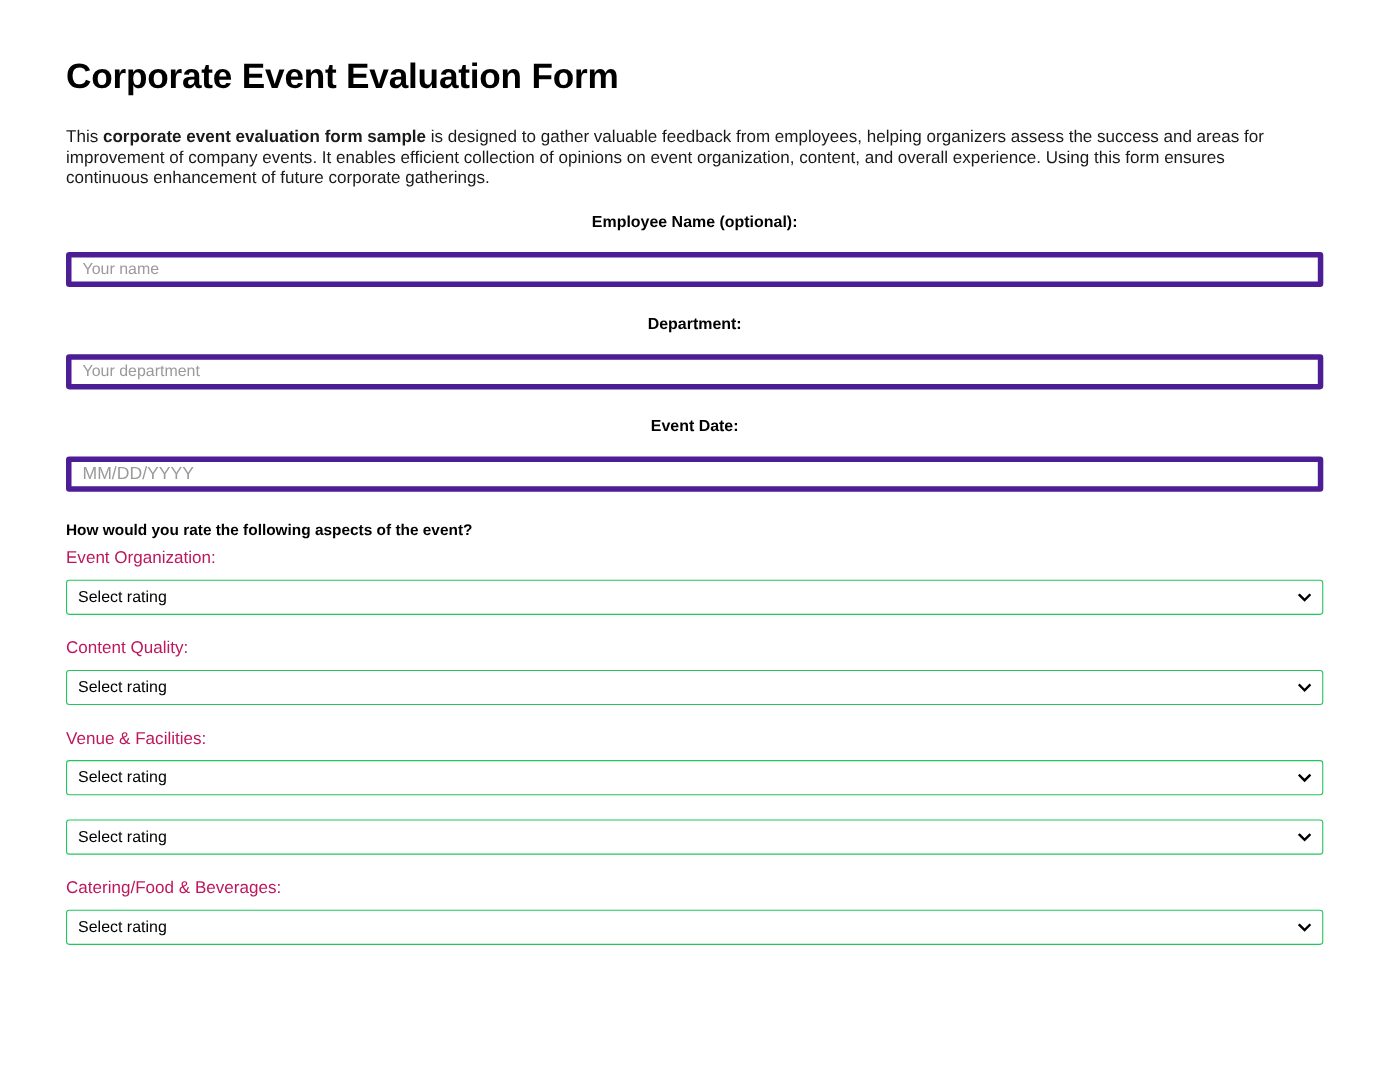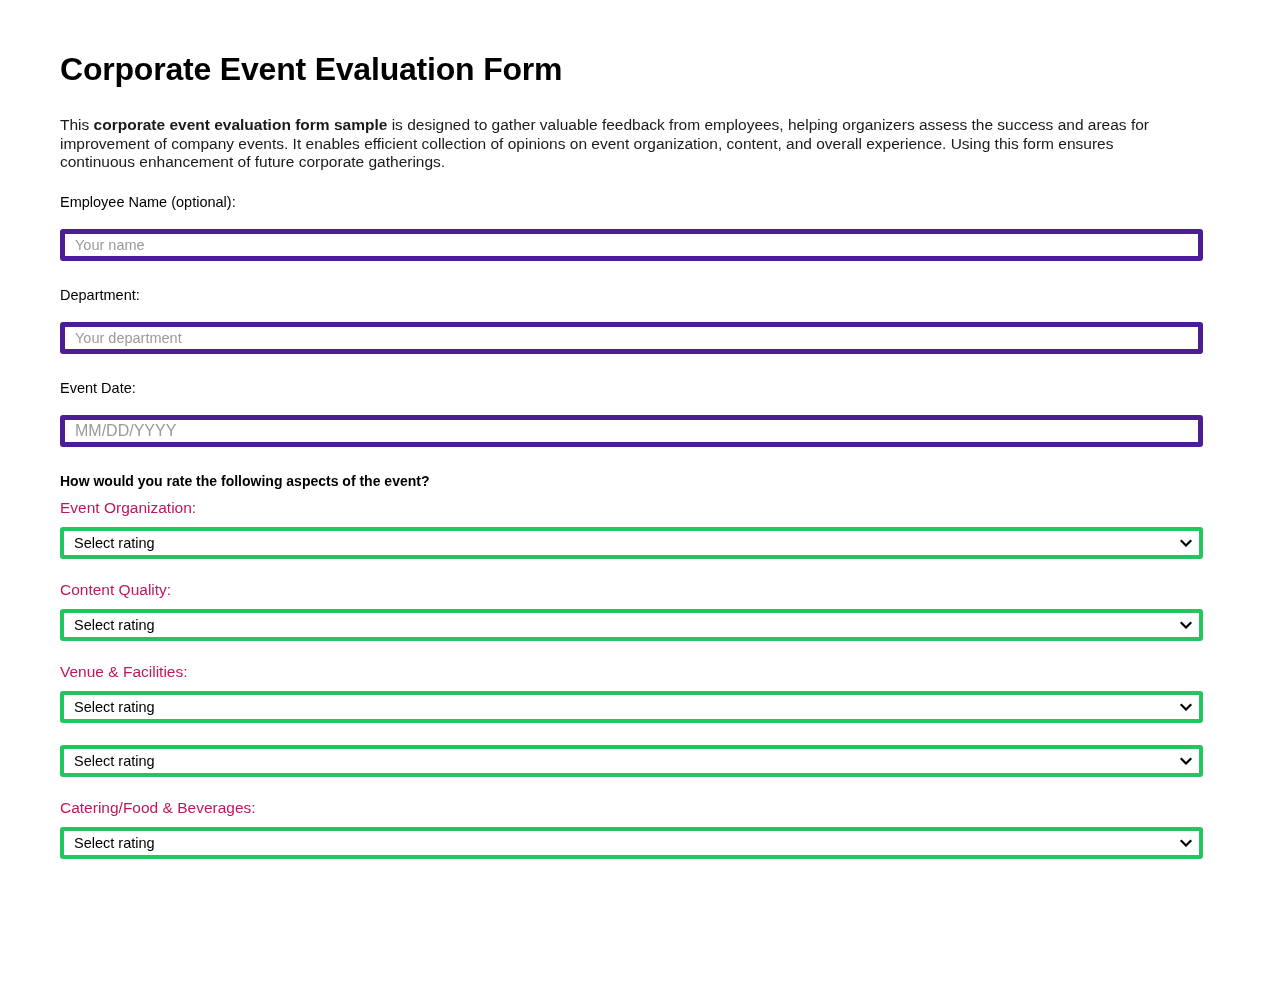"Employee Name (optional):" .field-label { font-weight: normal -> bold; text-align: none -> center }
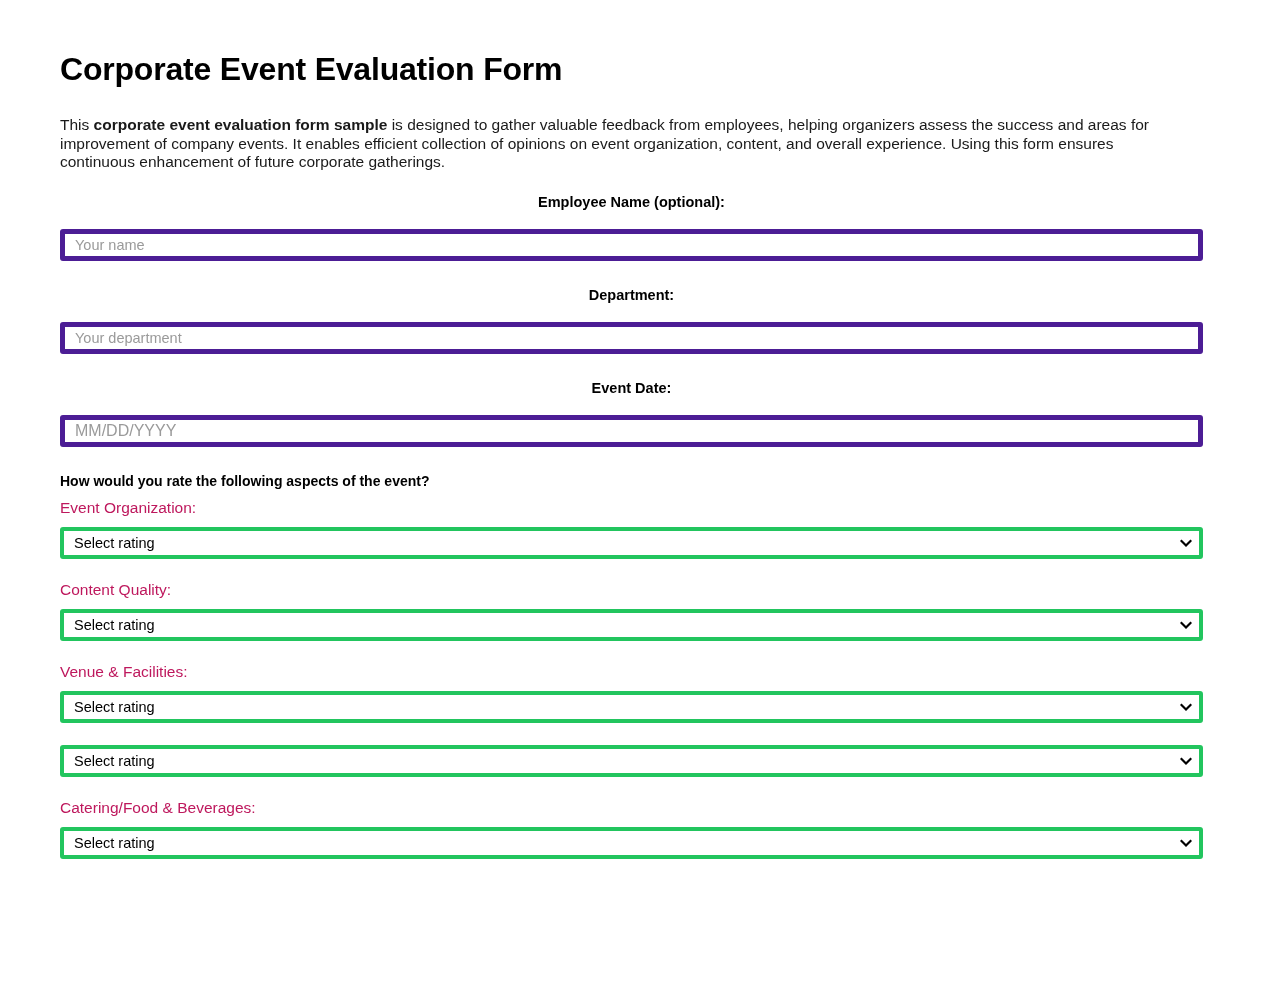"Select rating" .select-box { border: 4px solid #22c55e -> 1px solid #22c55e }
